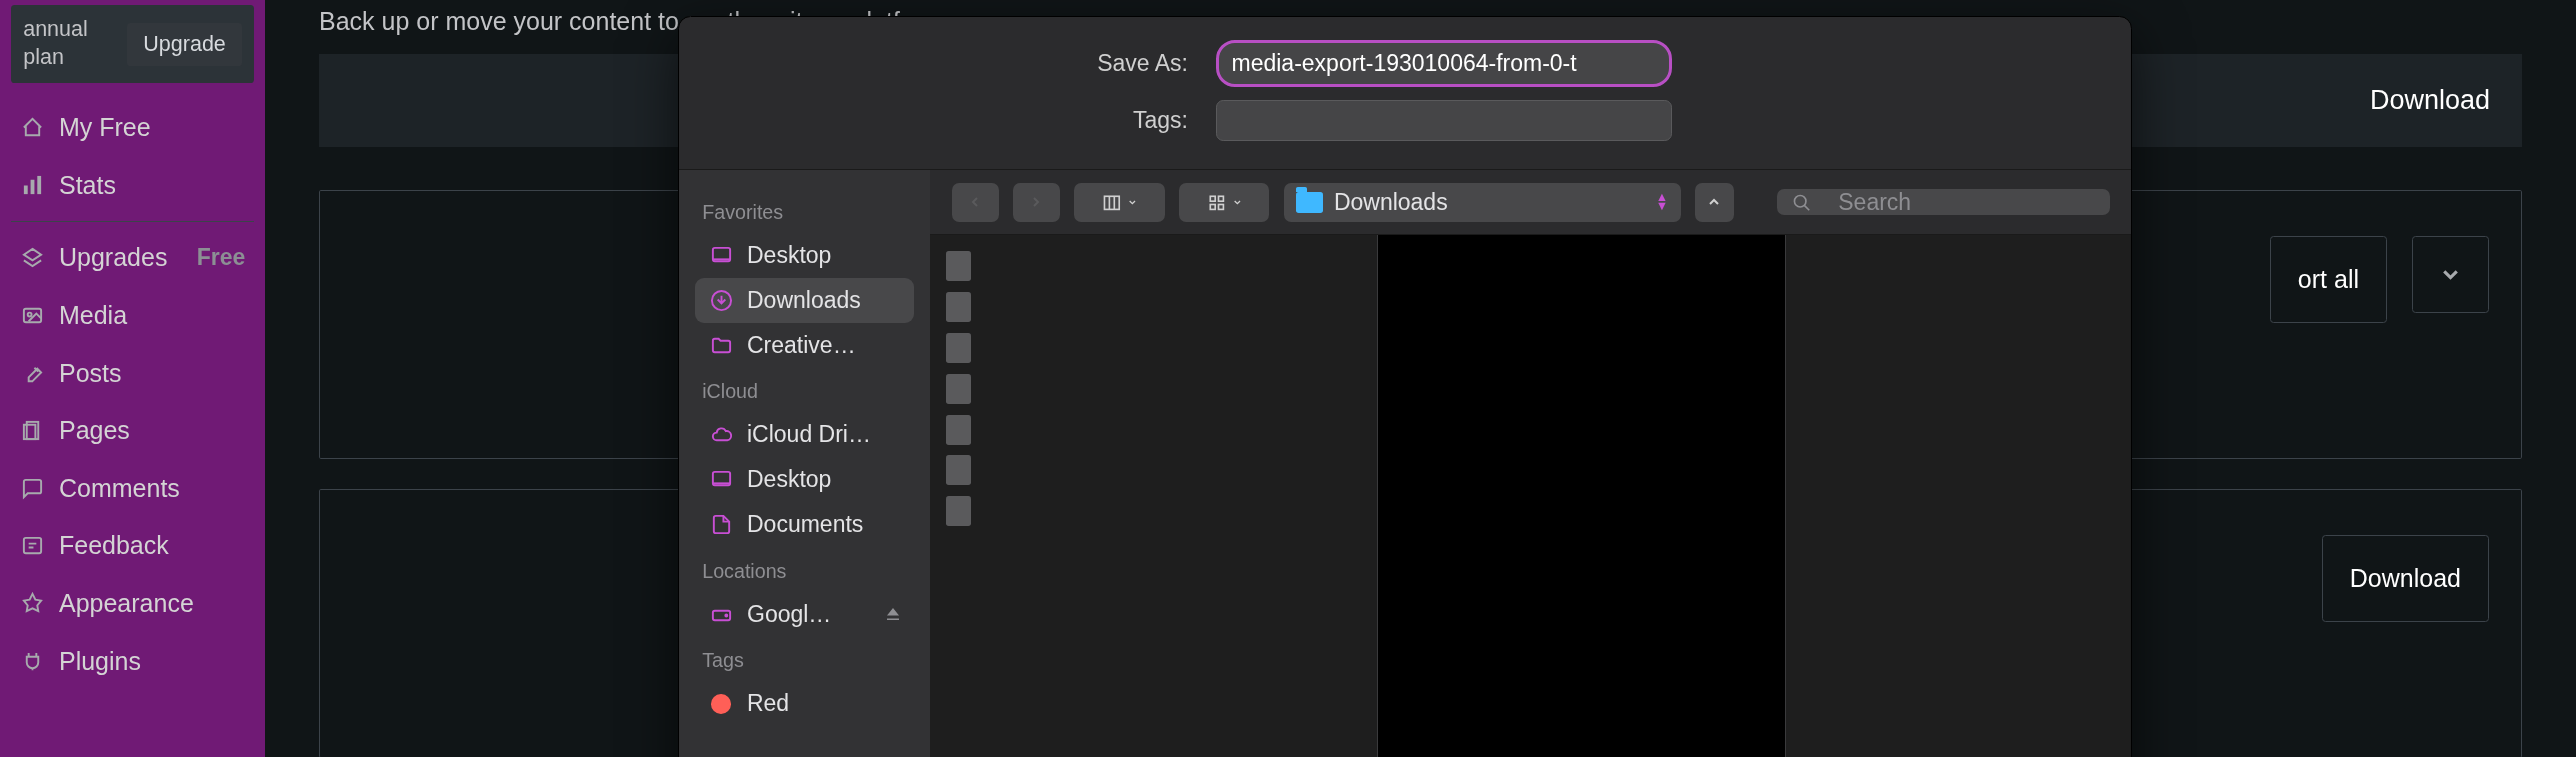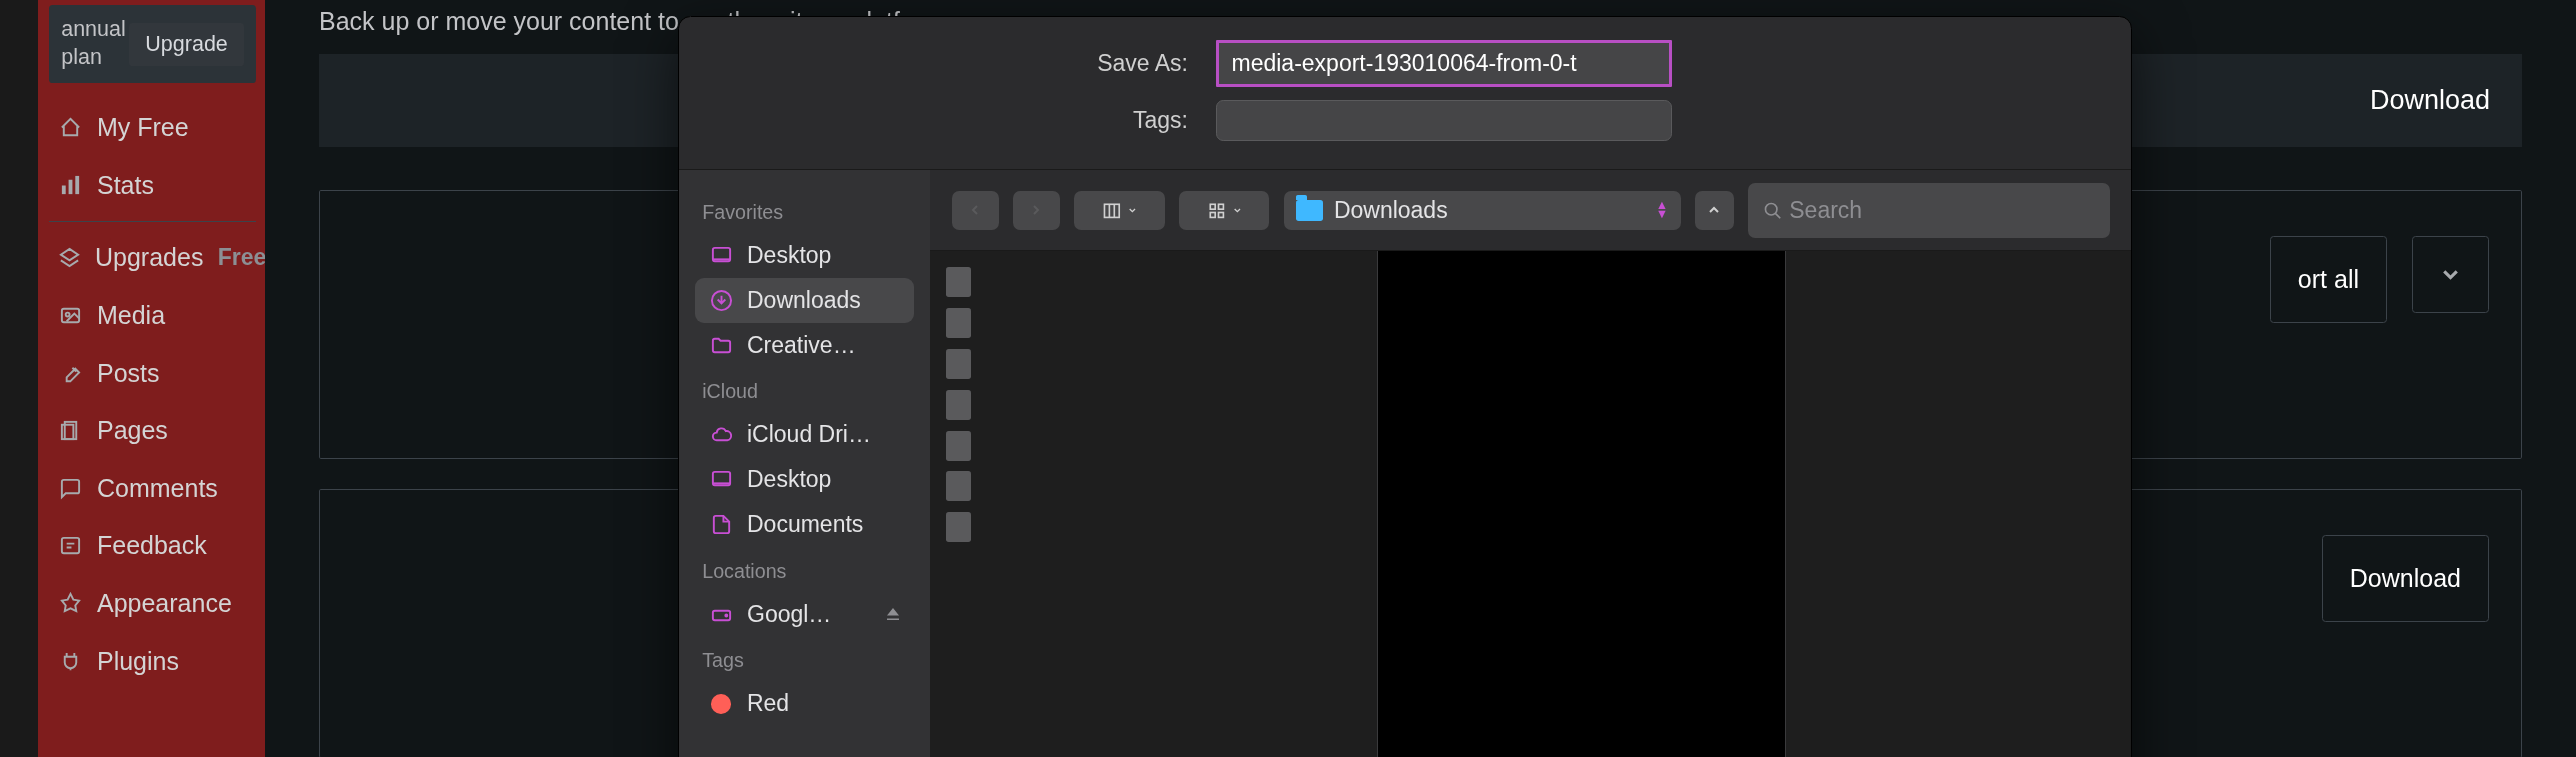"annual plan" .wp-sidebar { background: #7f1d1d -> #701a75; margin-left: 38px -> none; width: 229px -> 265px }
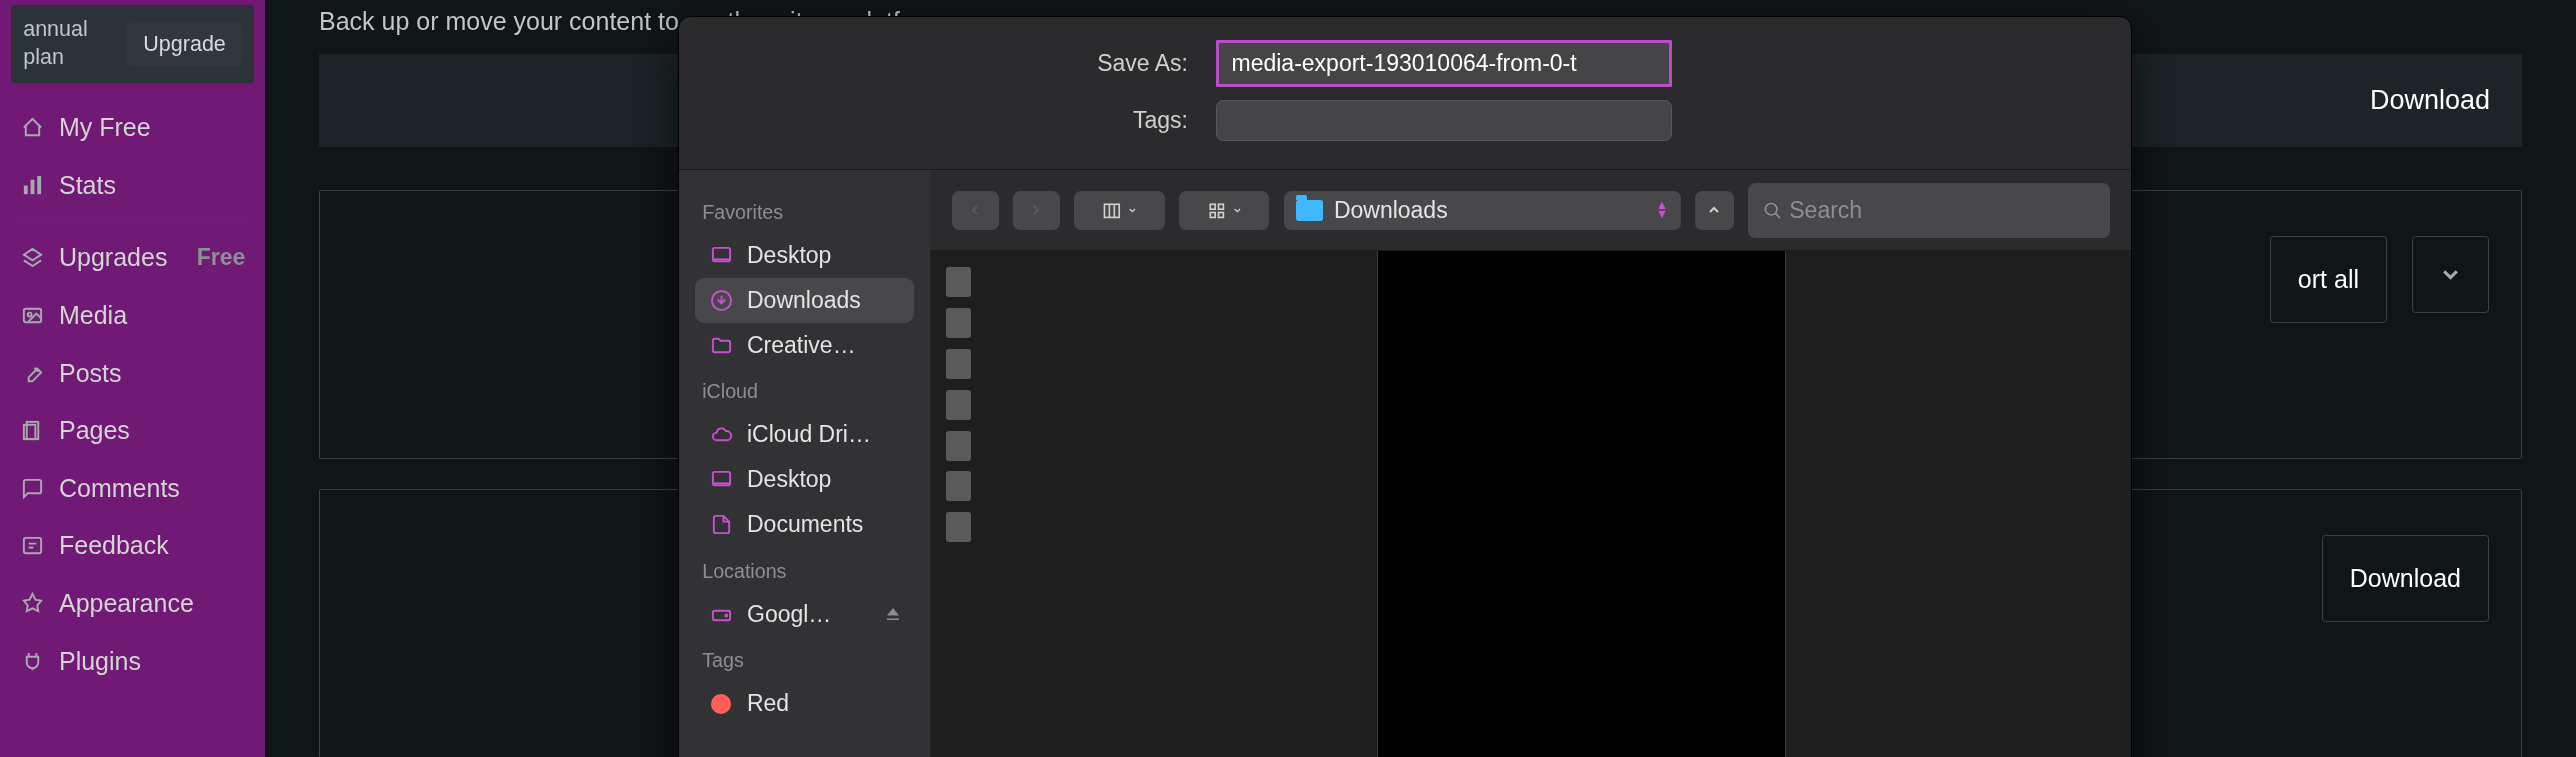"media-export-193010064-from-0-t" .save-input { border-radius: 1px -> 19px }
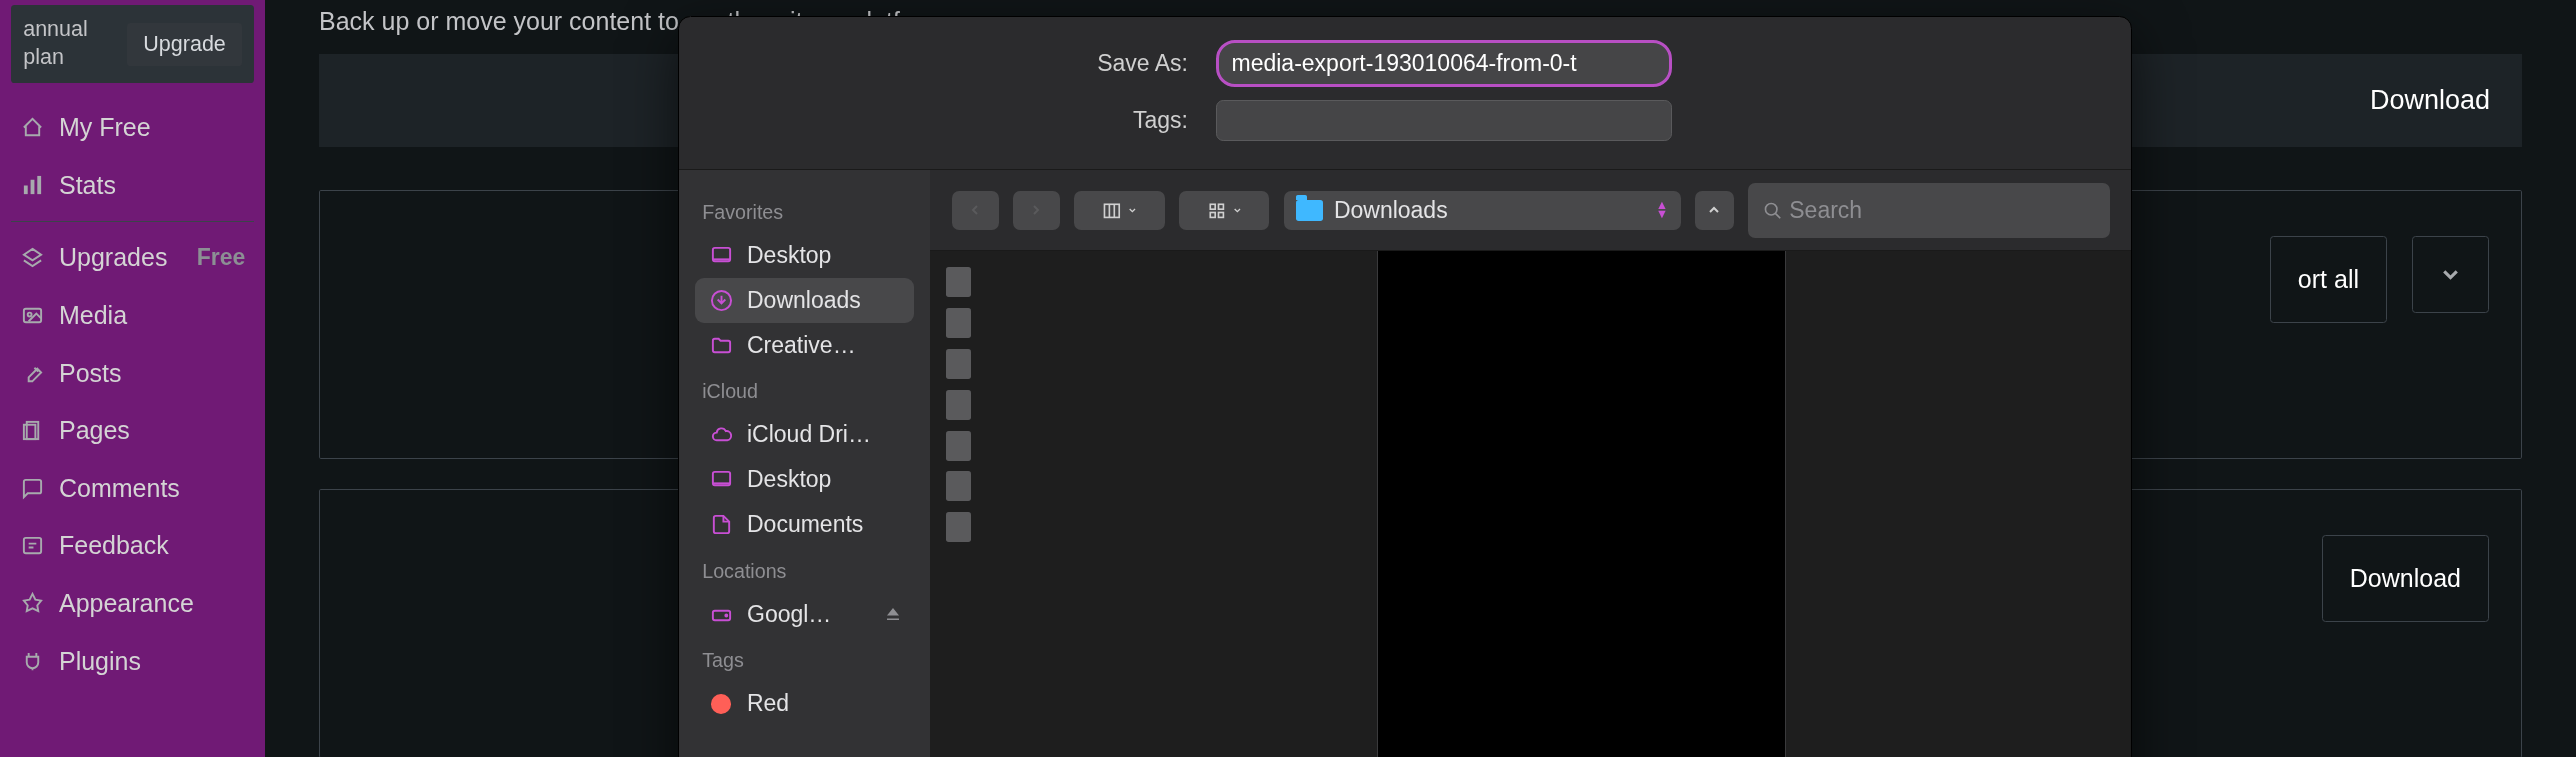"Search" .search-box { gap: 7px -> 27px; height: 55px -> 26px; margin-left: none -> 29px }
